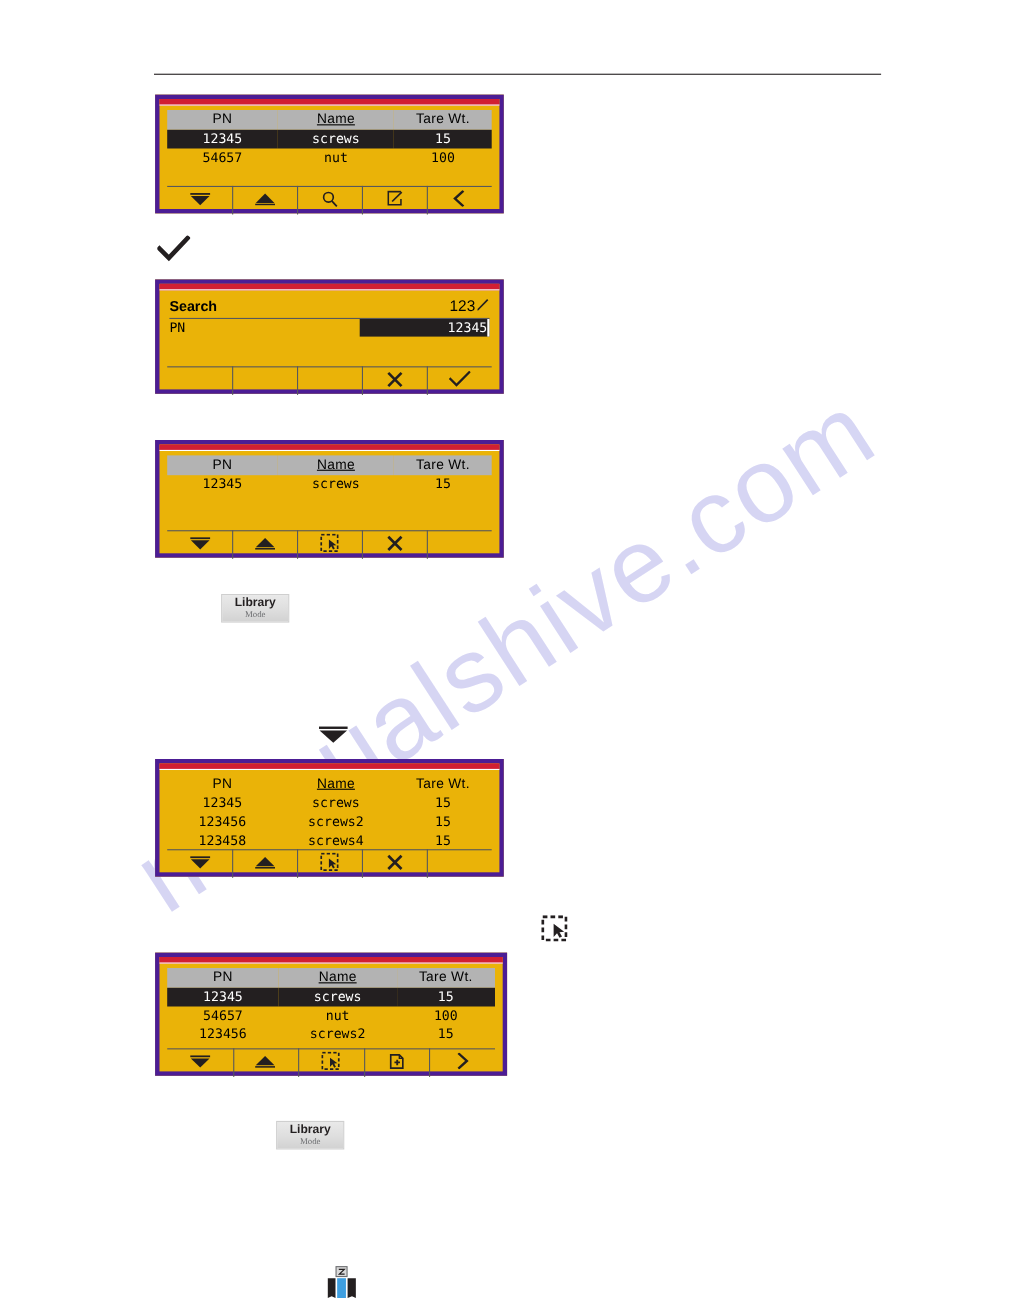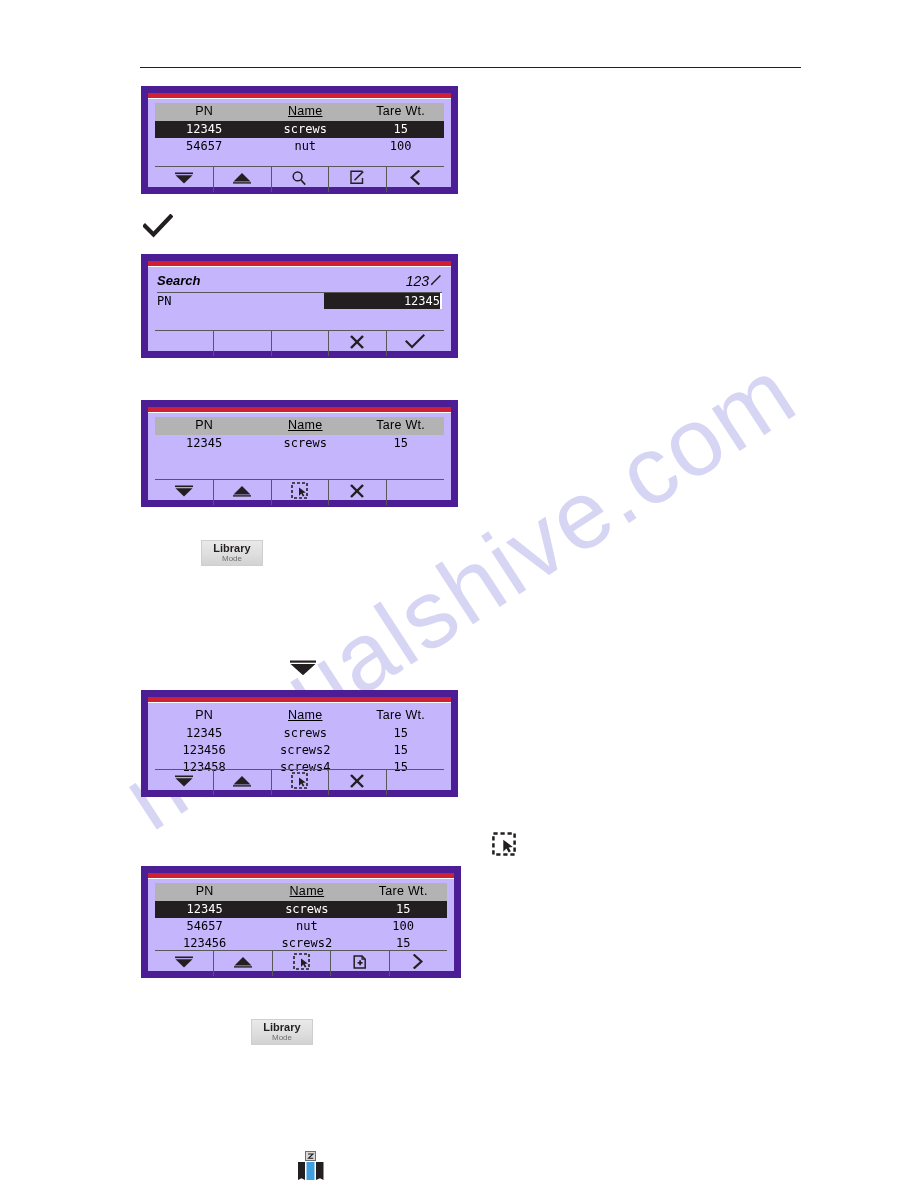"PN" .lcd { background: #c4b5fd -> #eab308; border: 7px solid #4c1d95 -> 4px solid #4c1d95 }
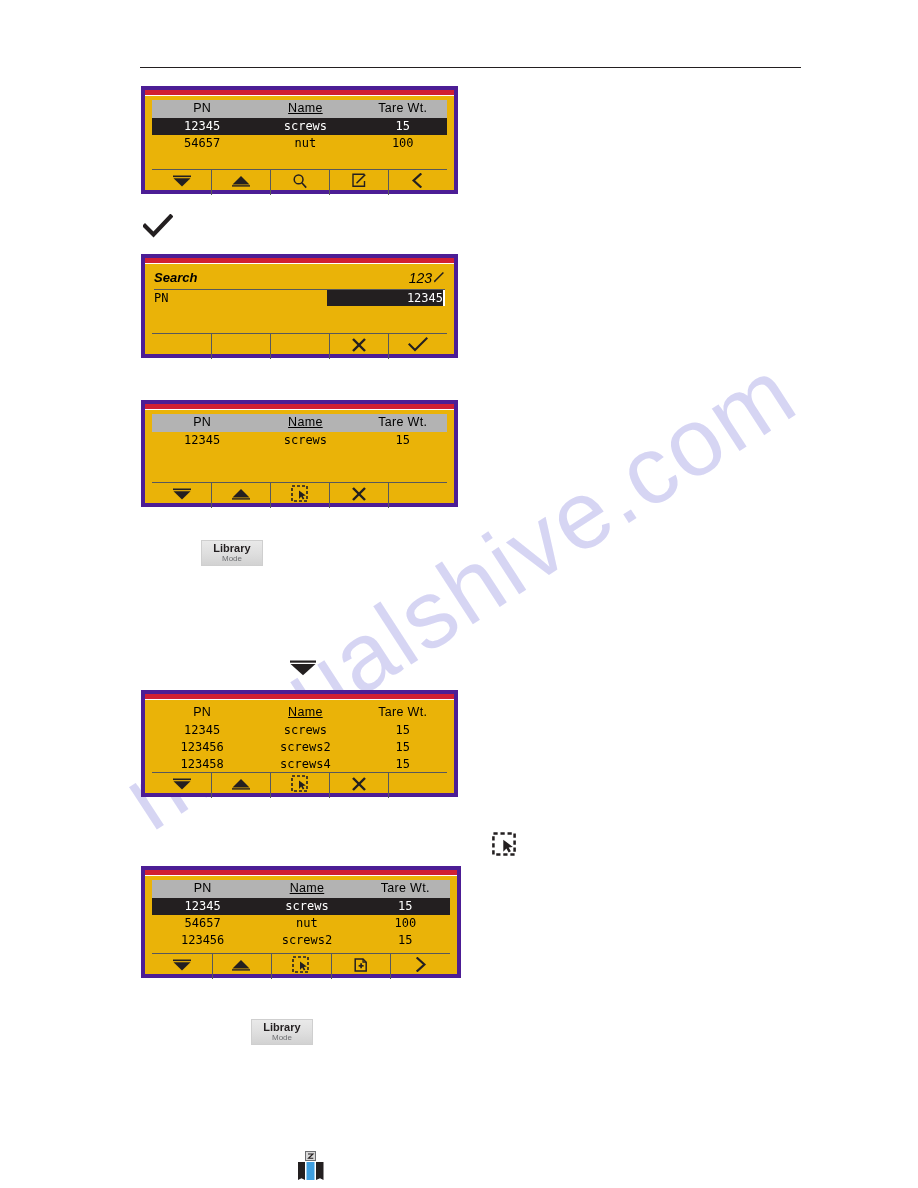"Search" .search-title-row { align-items: flex-start -> center; font-style: italic -> none }
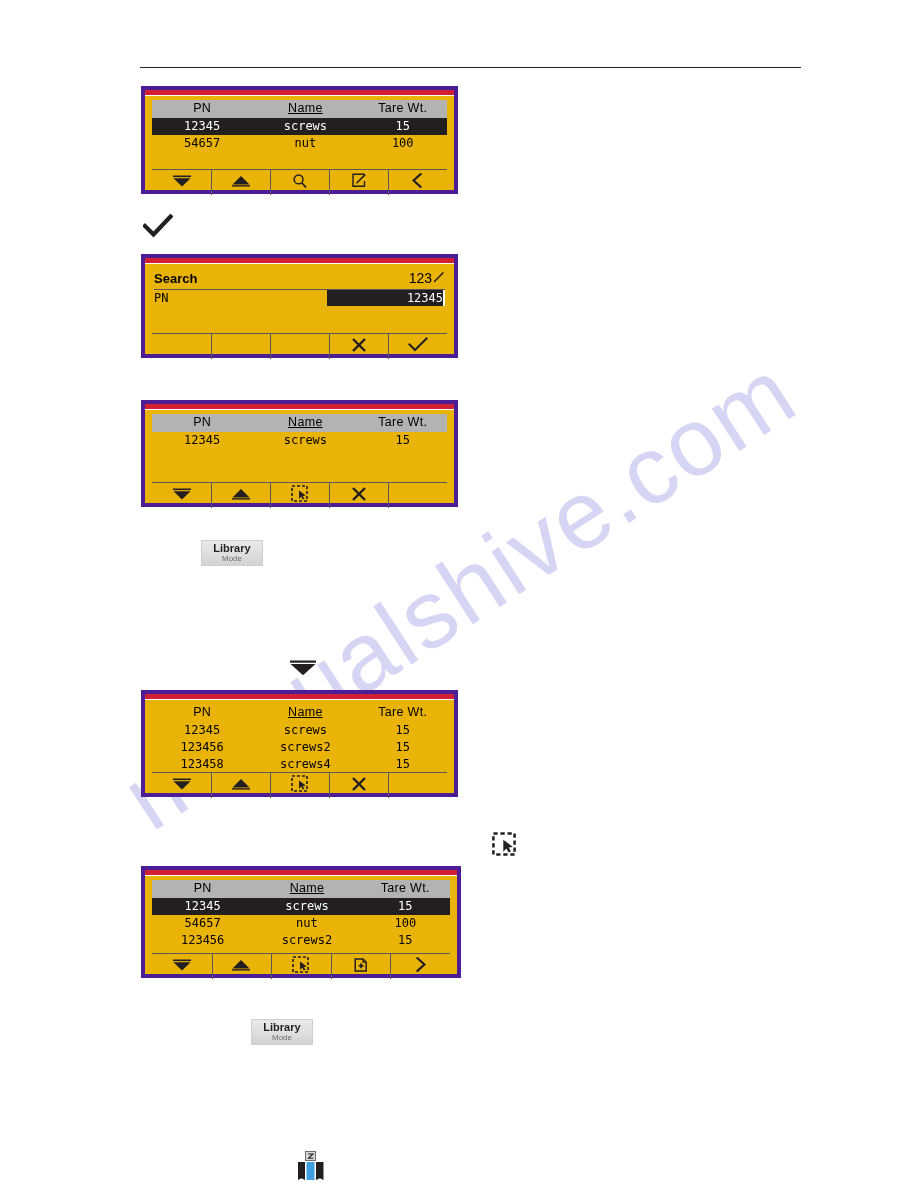"Mode" .keybtn .k-sub { font-family: Liberation Sans, sans-serif -> Liberation Serif, serif }
